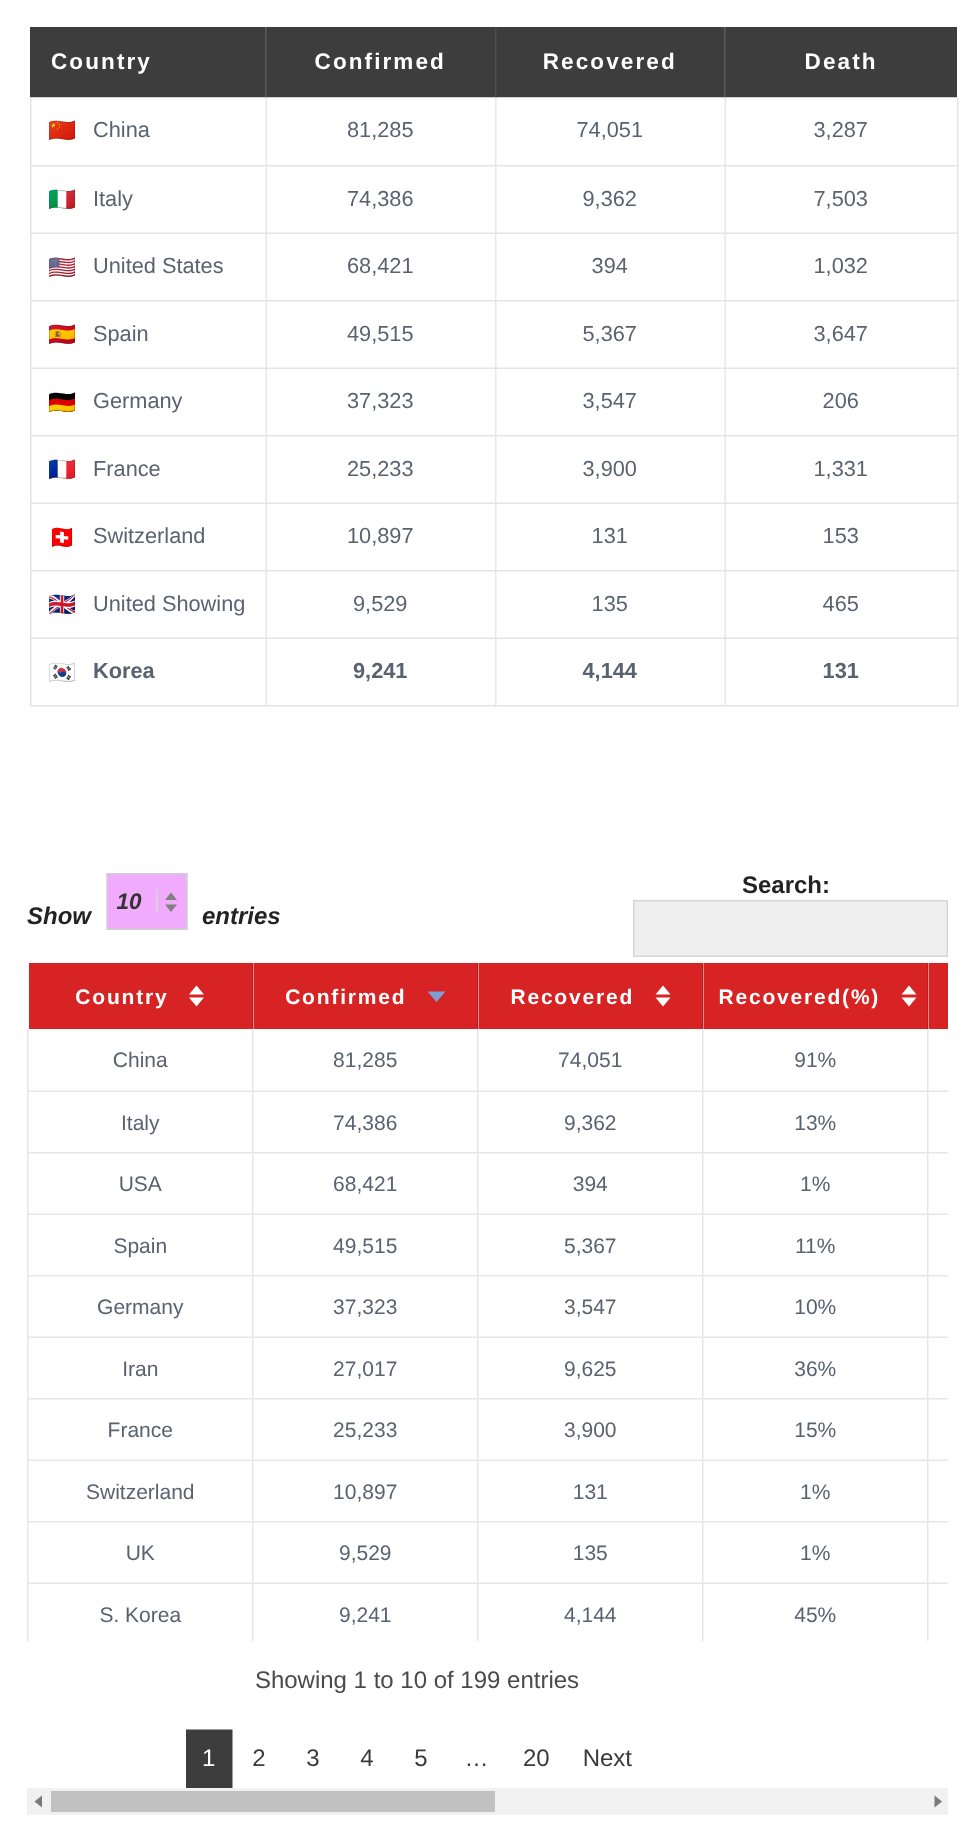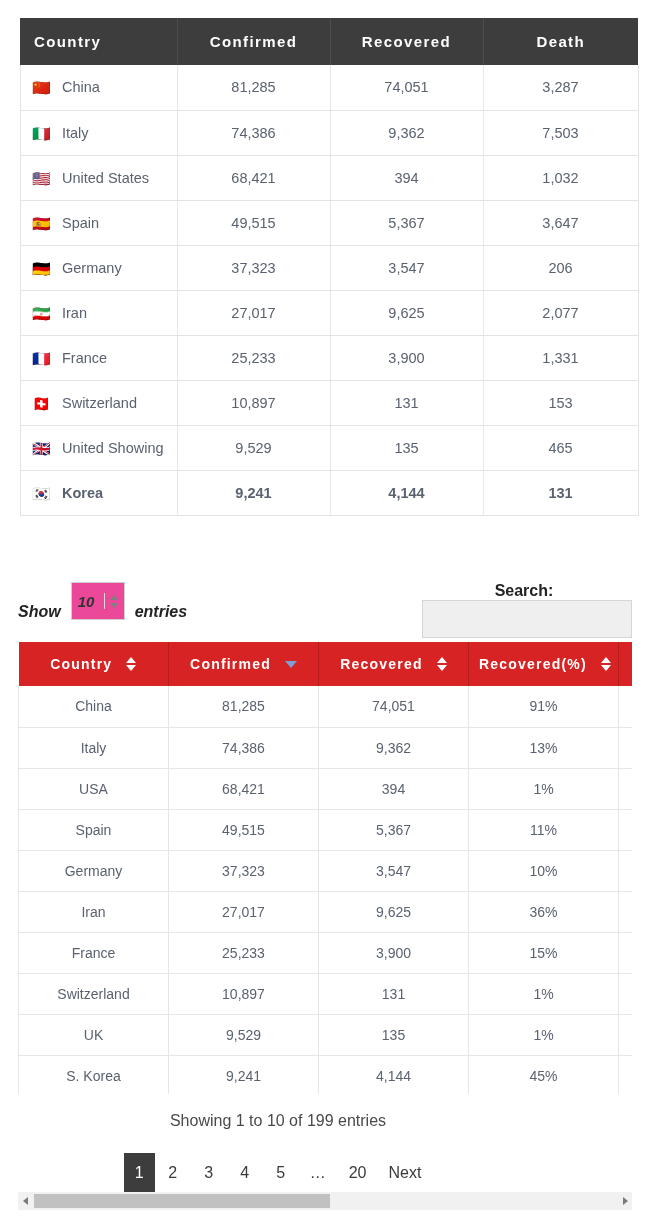"🇮🇷 Iran" tr { html: <tr> <td><span>🇮🇷</span><span>Iran</span></td> <td>27,017</td> <td>9,625</td> <td>2,077</td> </tr> -> none }
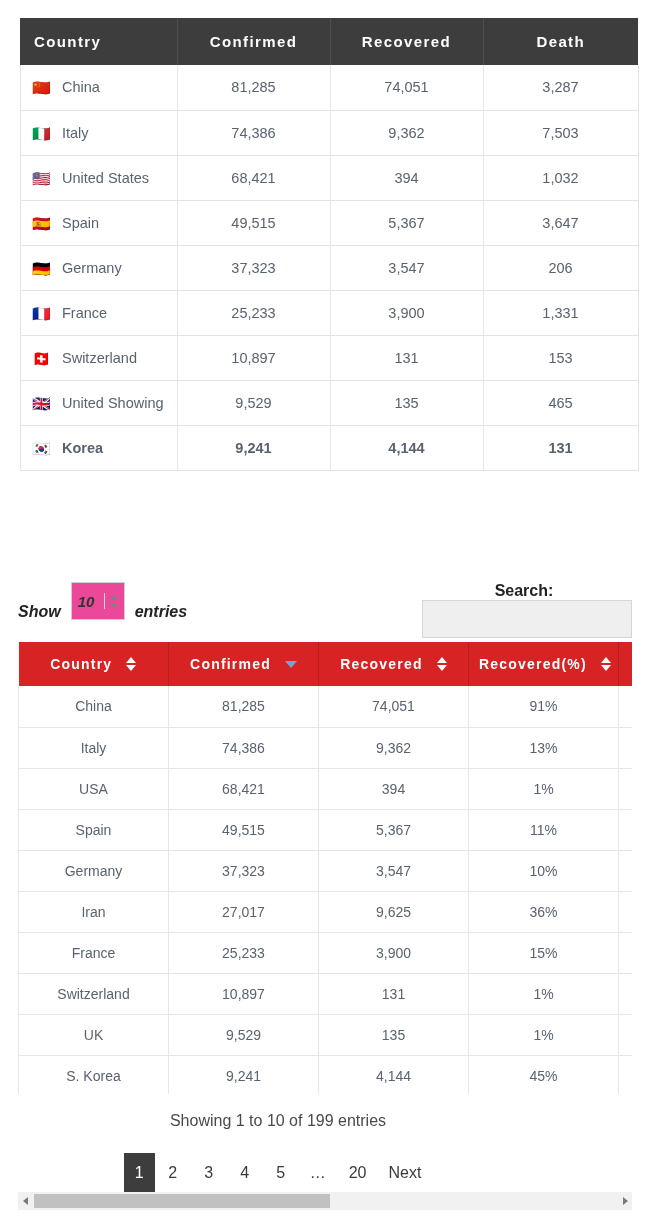"10" .dt-length-input { background: #ec4899 -> #f0abfc }
